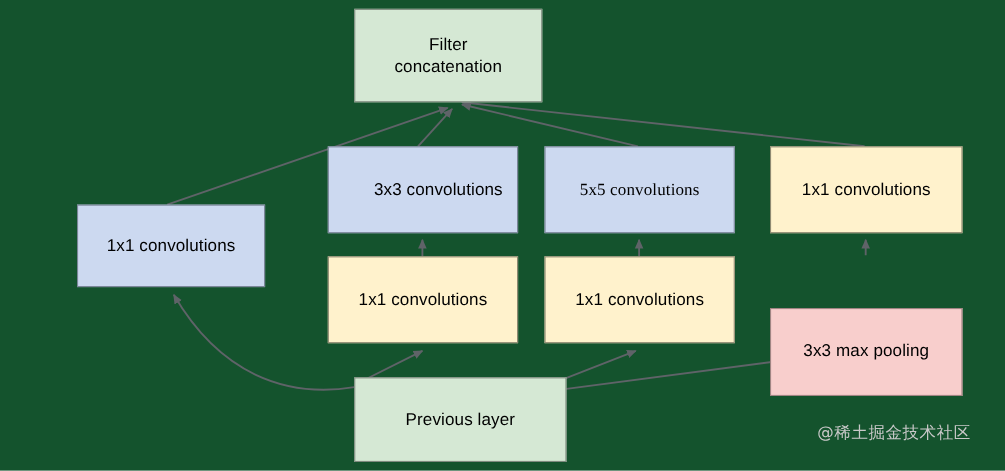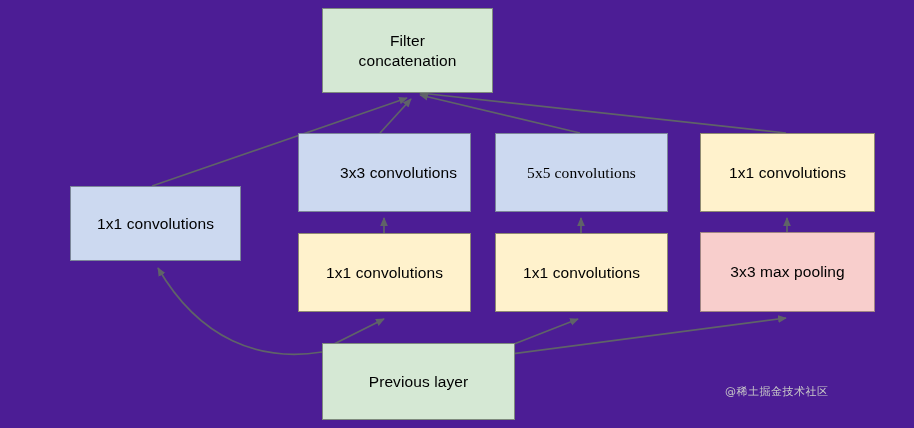"Filter" #diagram-canvas { background: #4c1d95 -> #14532d }
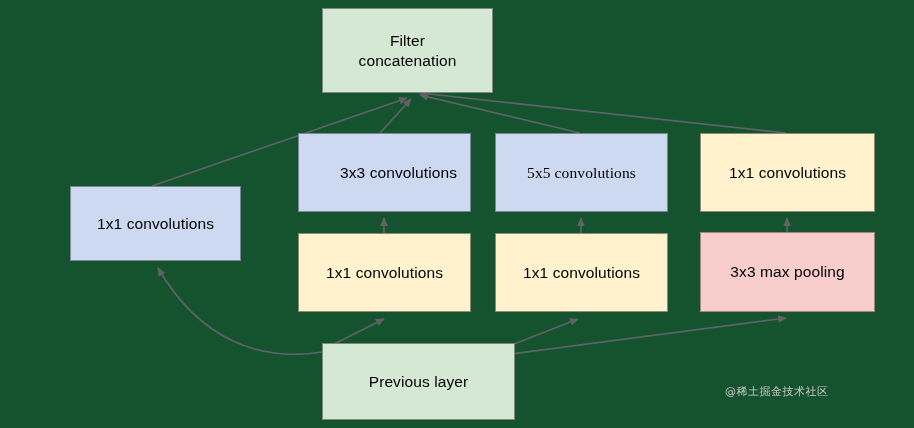"3x3 max pooling" .node-red { margin-top: none -> 48px }
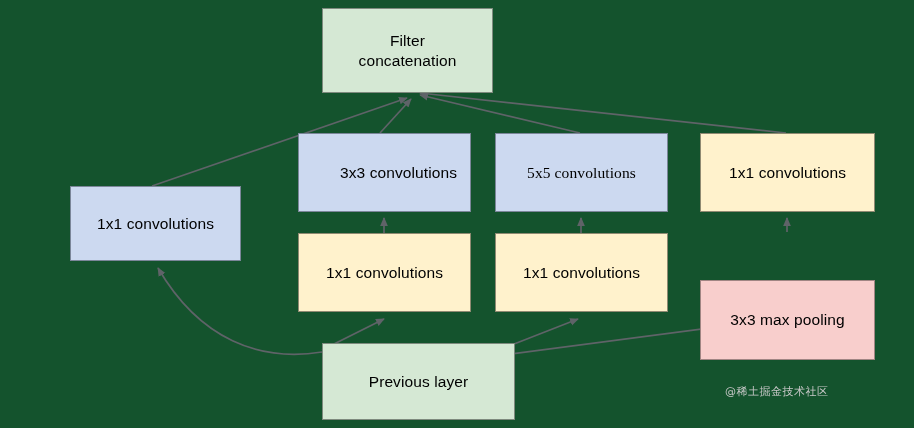"@稀土掘金技术社区" #watermark { font-size: 11px -> 15px; left: 725px -> 743px }
